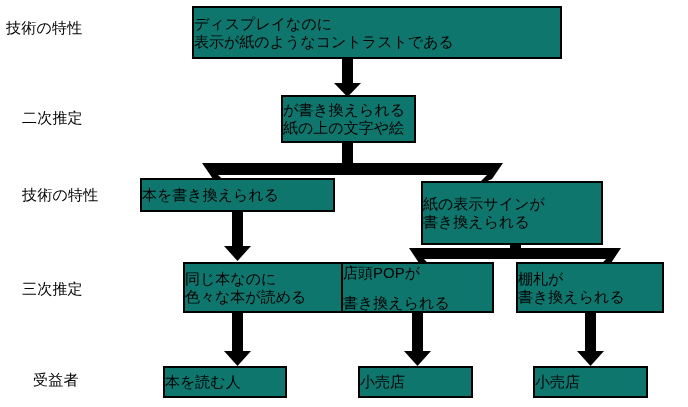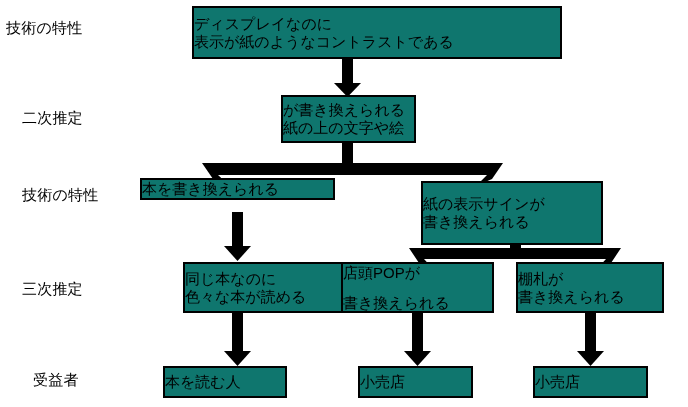"本を書き換えられる" div.node-box { height: 22px -> 34px }
